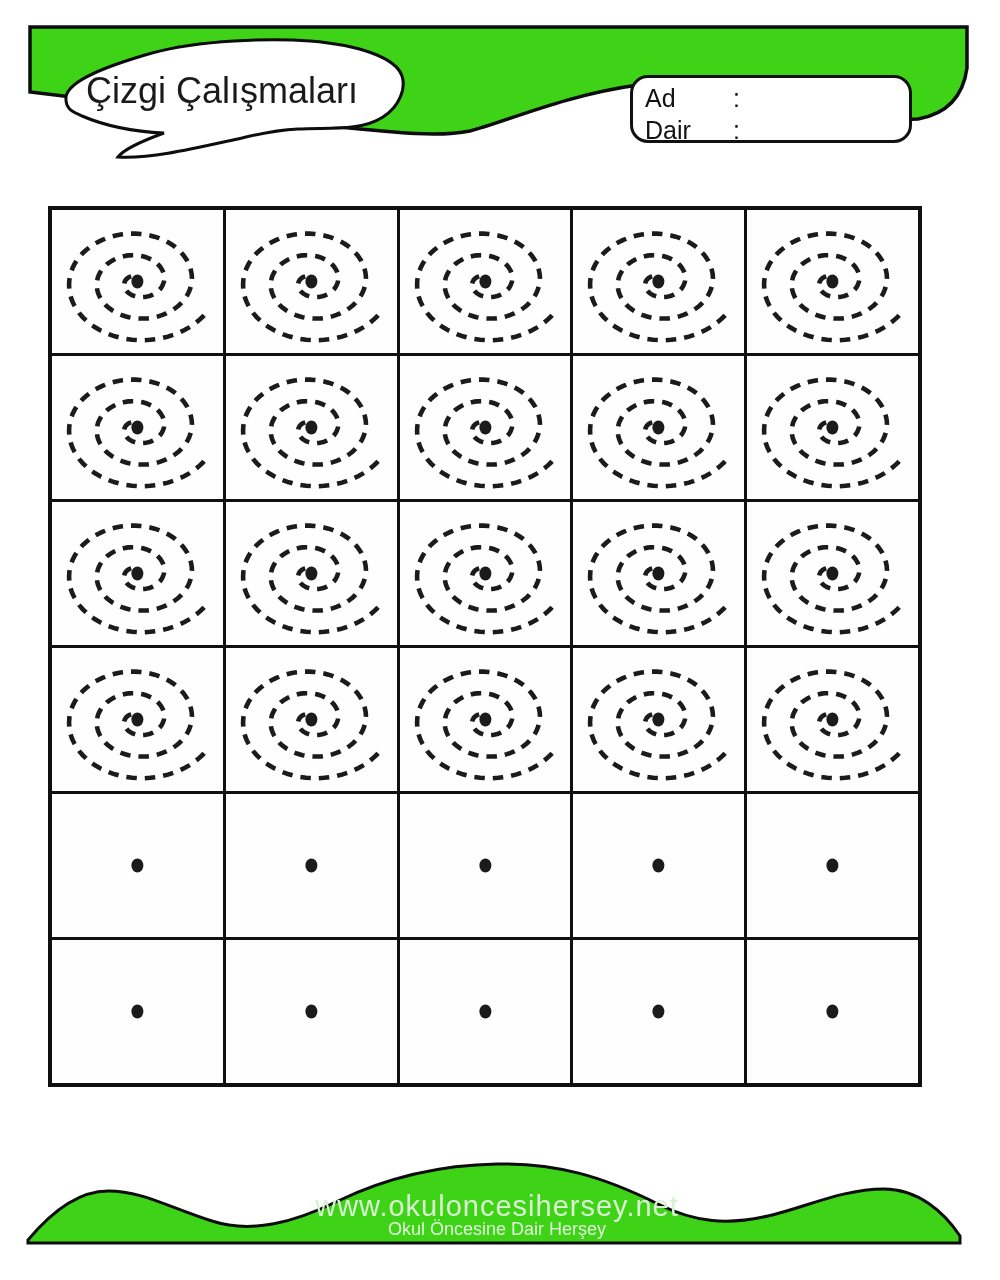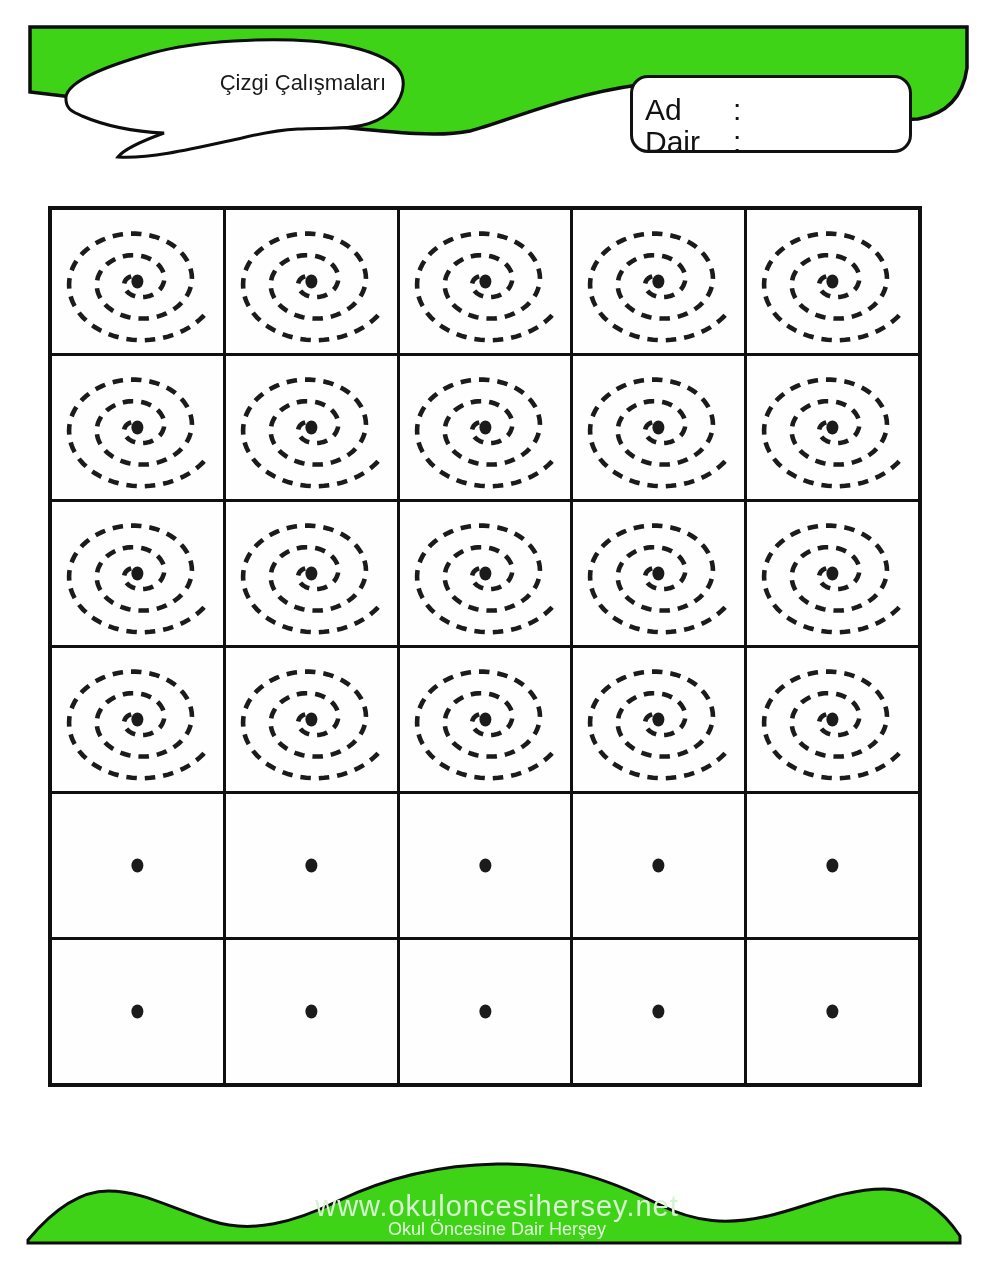"Çizgi Çalışmaları" .bubble-label { font-size: 22px -> 36px; text-align: right -> left }
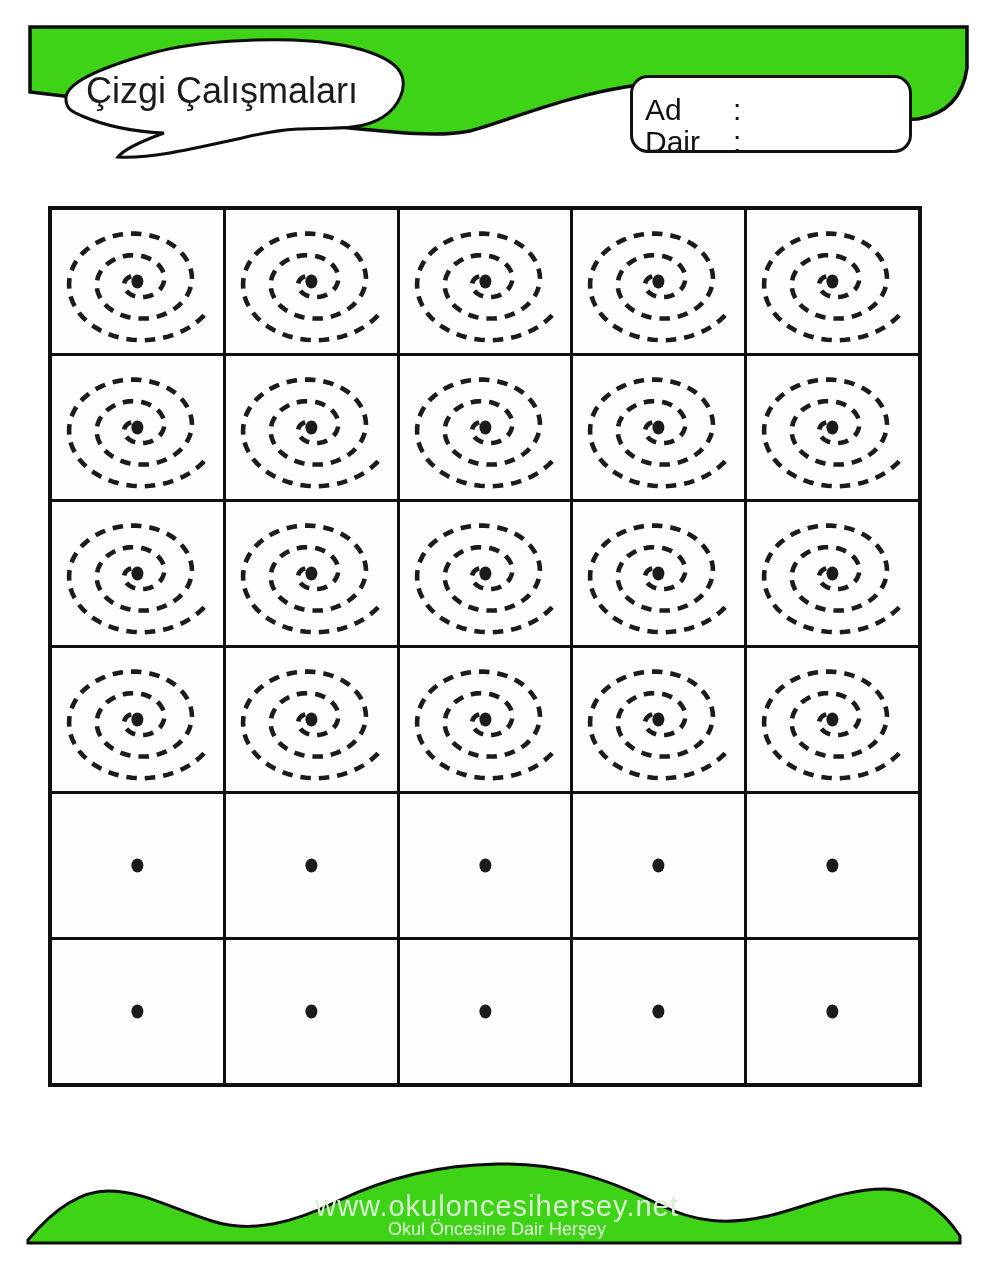"Ad" .name-box { font-size: 30px -> 25px; height: 78px -> 68px; padding: 16px 0 0 12px -> 4px 0 0 12px }
